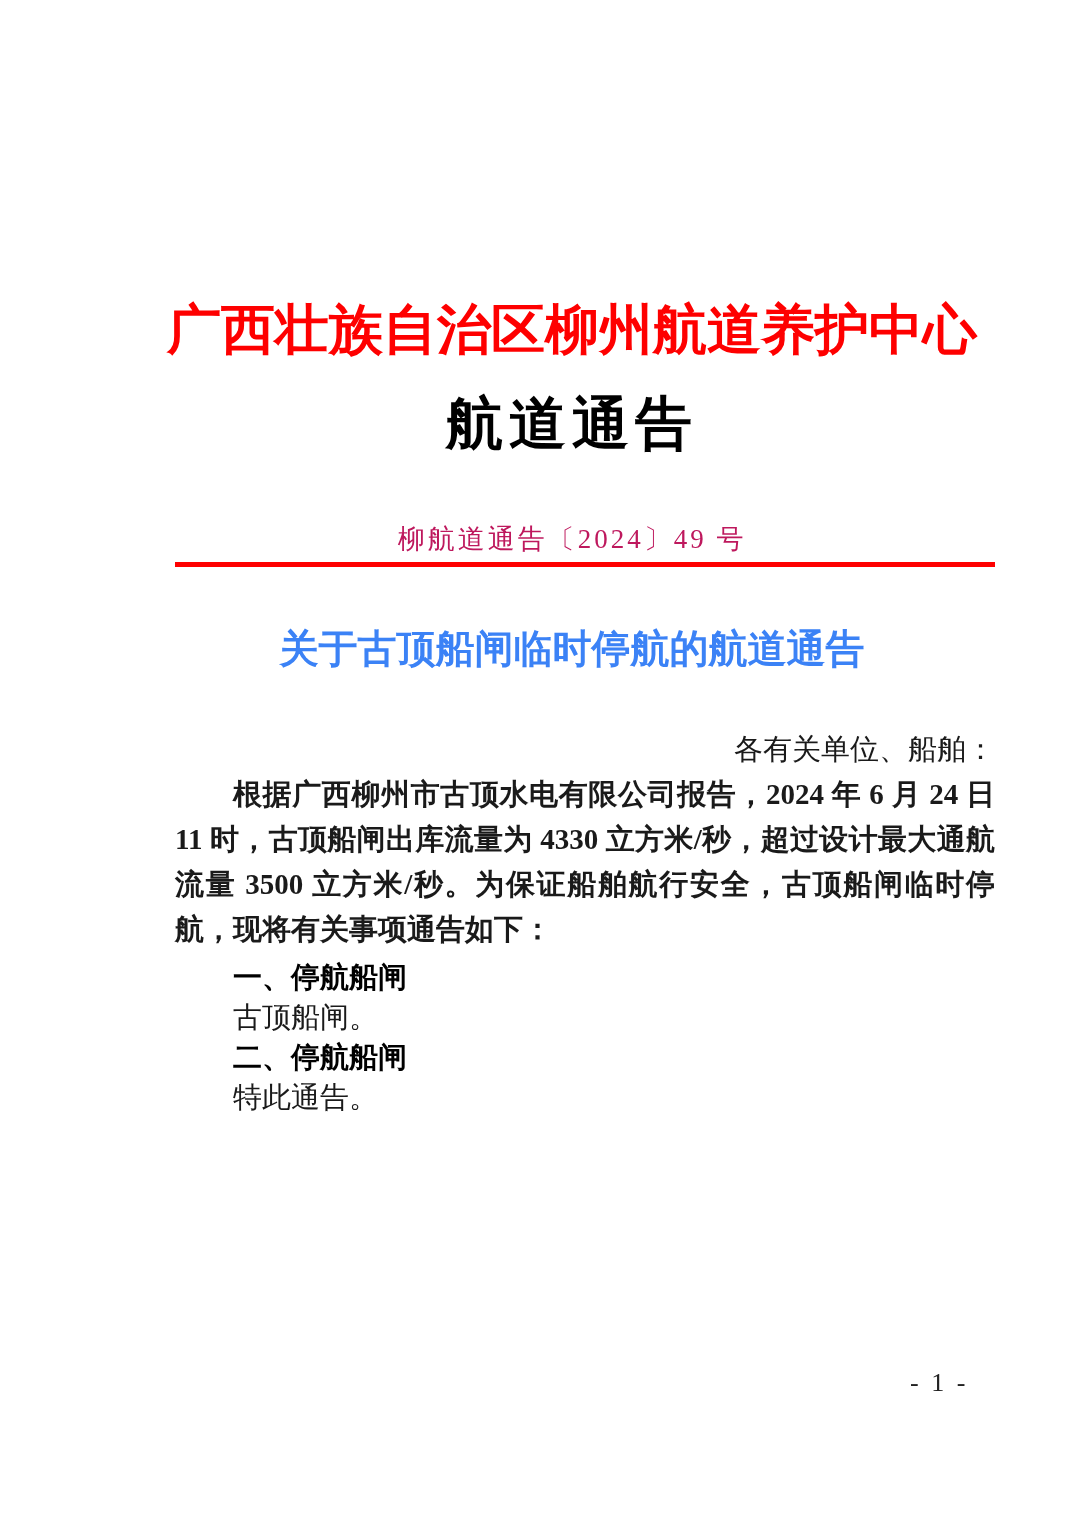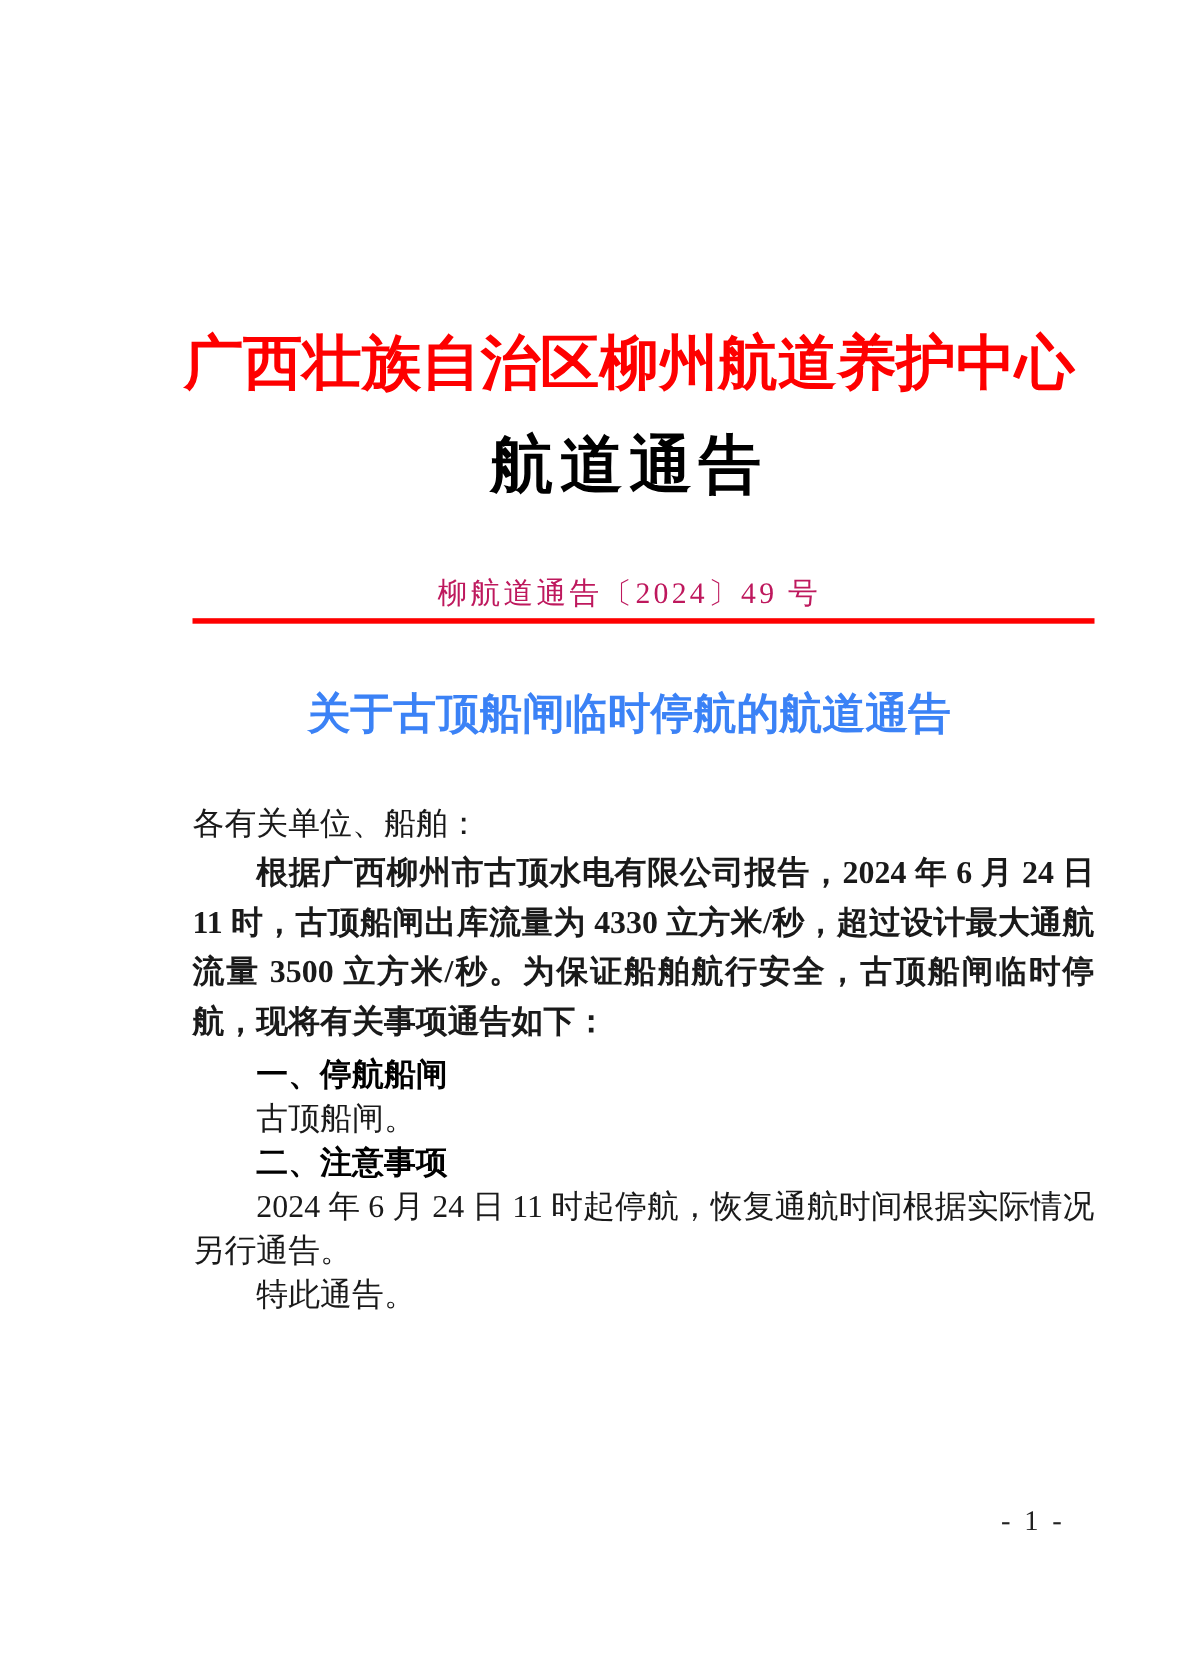"各有关单位、船舶：" .salutation { text-align: none -> right }
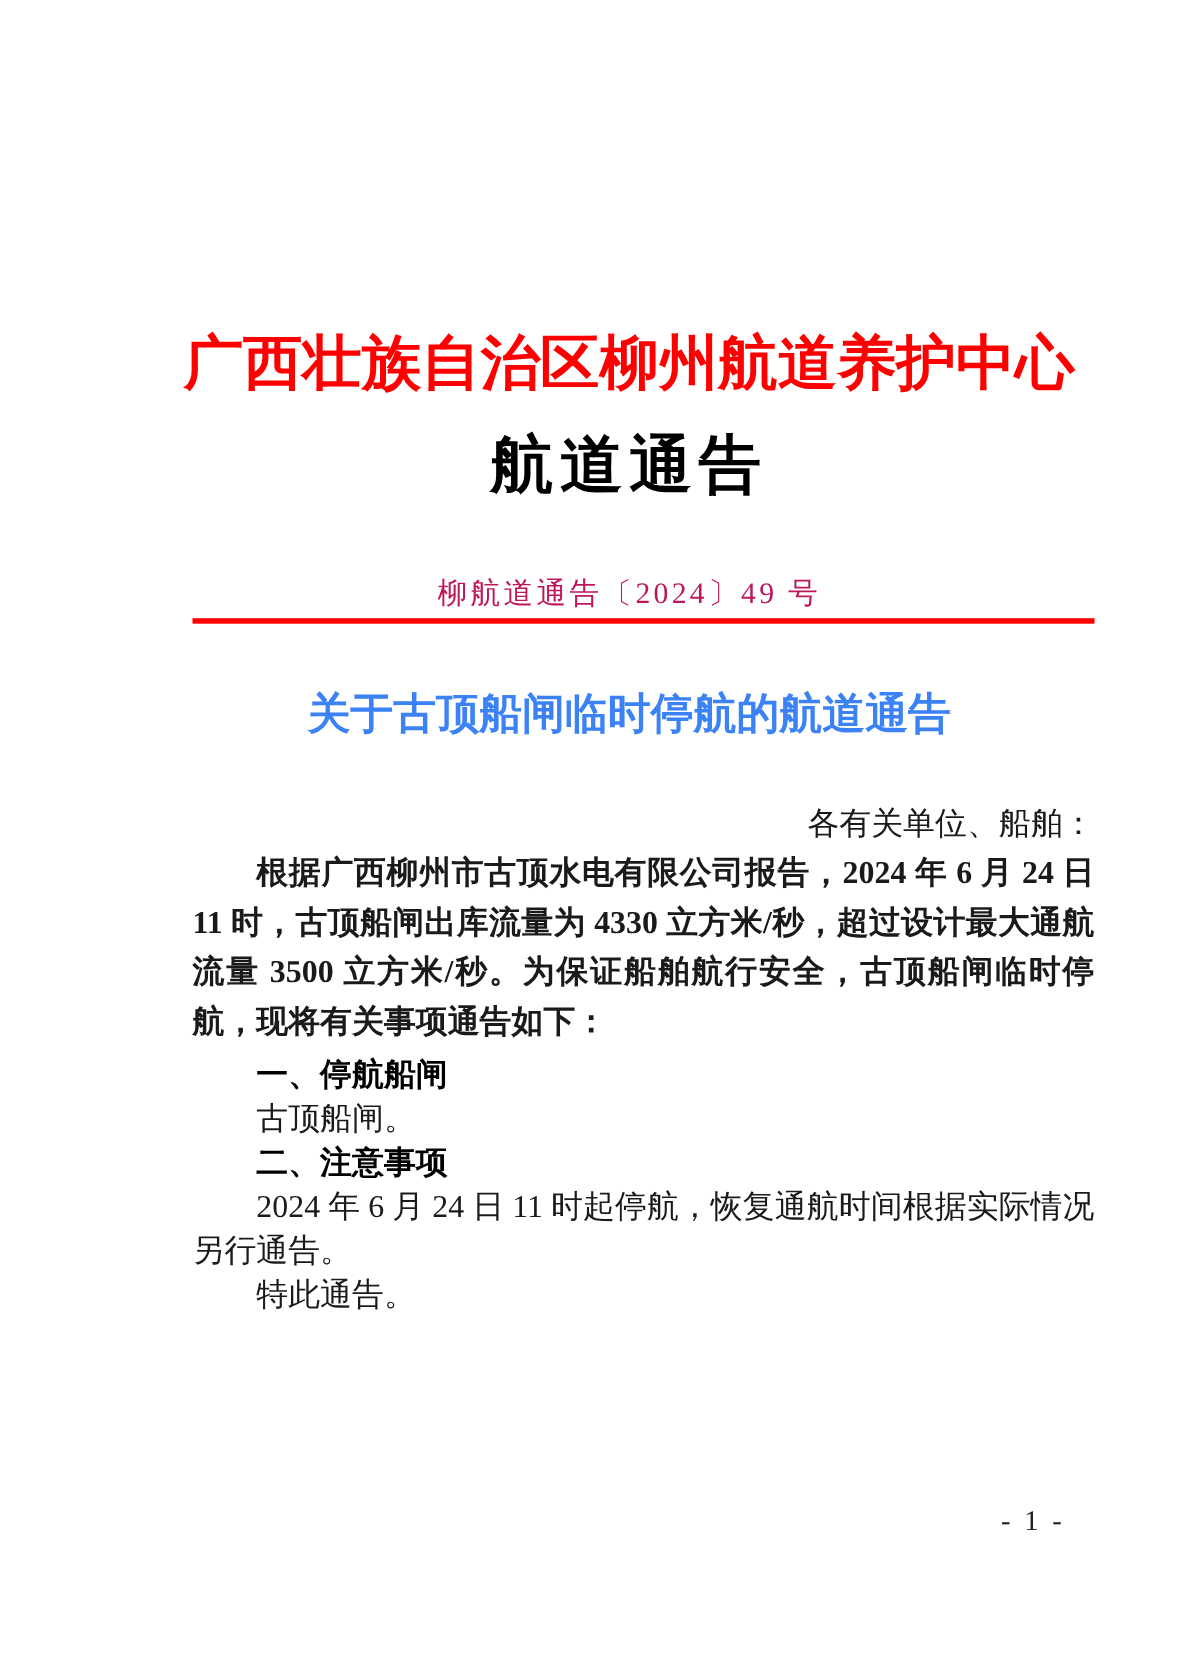"二、注意事项" p.sec-h { text: 注意事项 -> 停航船闸 }
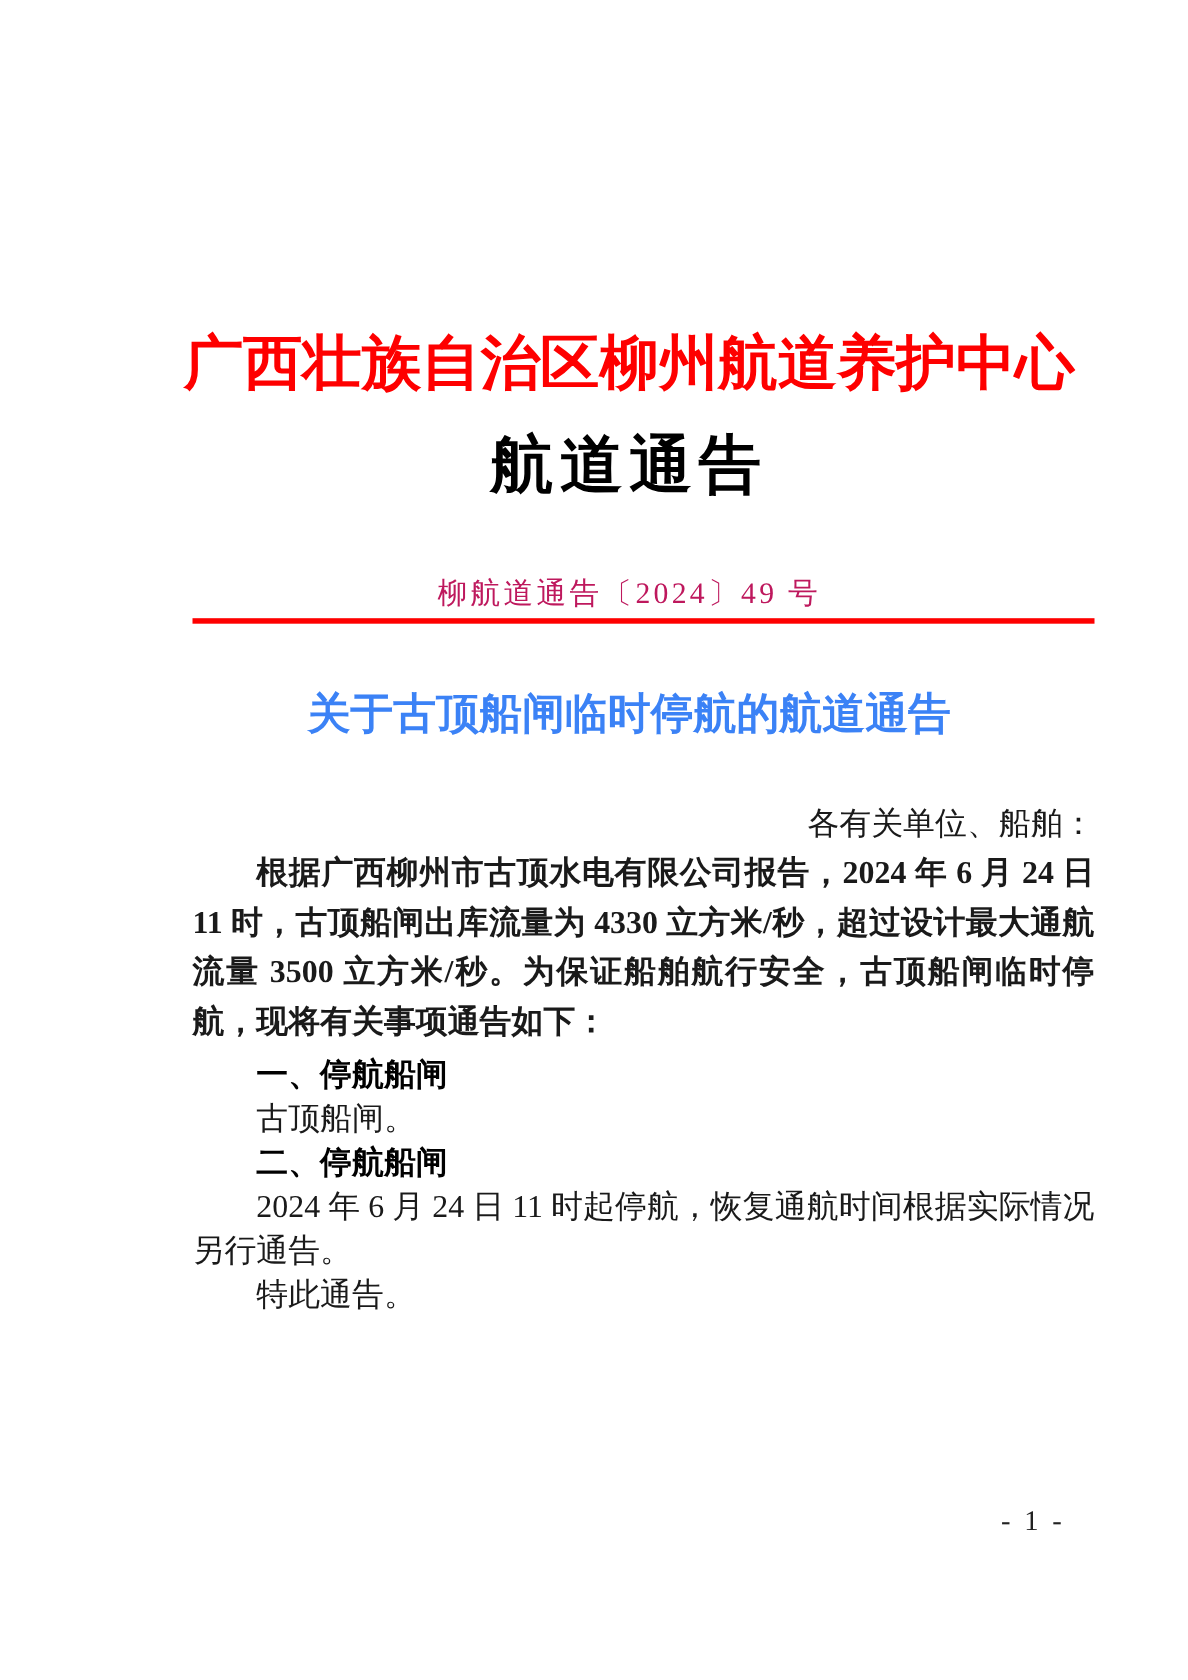"2024 年 6 月 24" p.sec-p { html: <p>2024 年 6 月 24 日 11 时起停航，恢复通航时间根据实际情况另行通告。</p> -> none }
